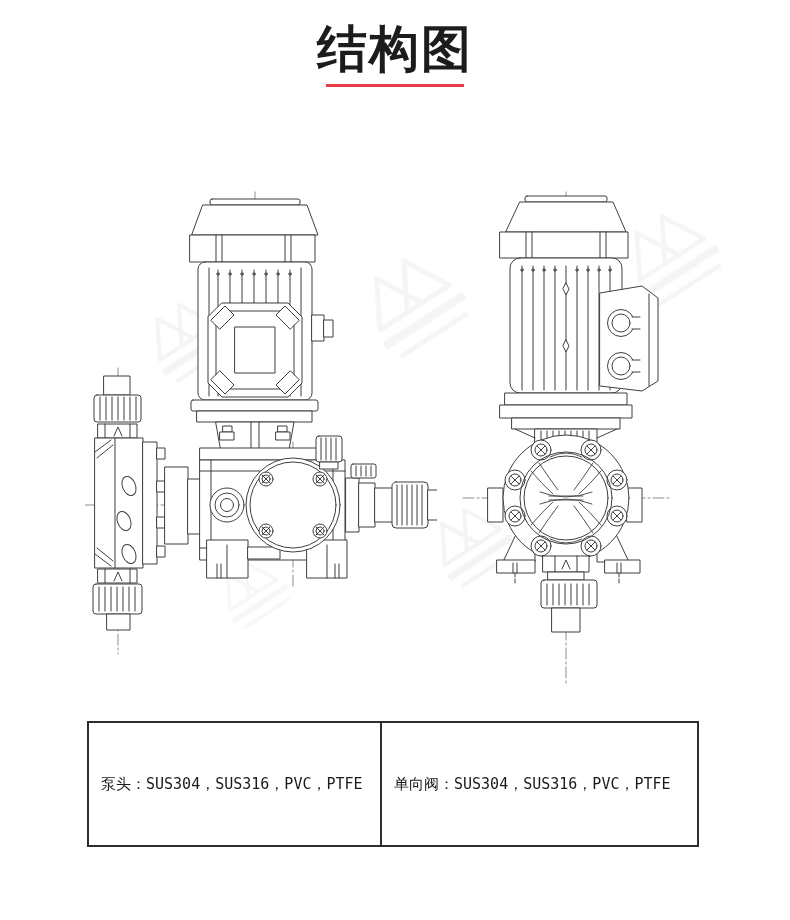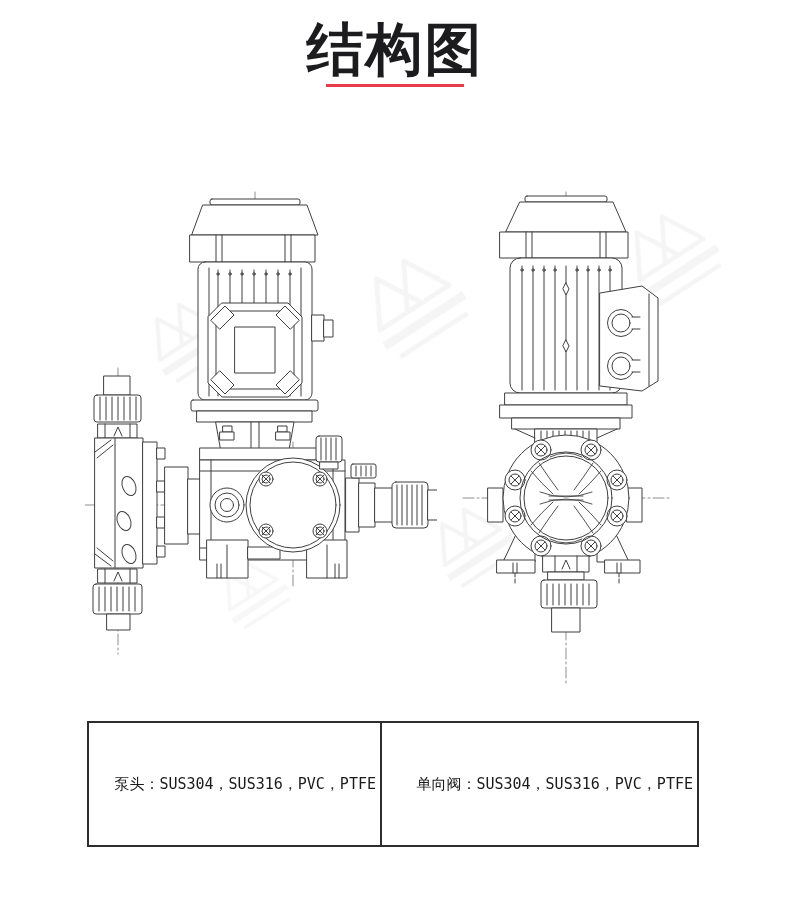"结构图" .page-title { font-size: 57px -> 50px }
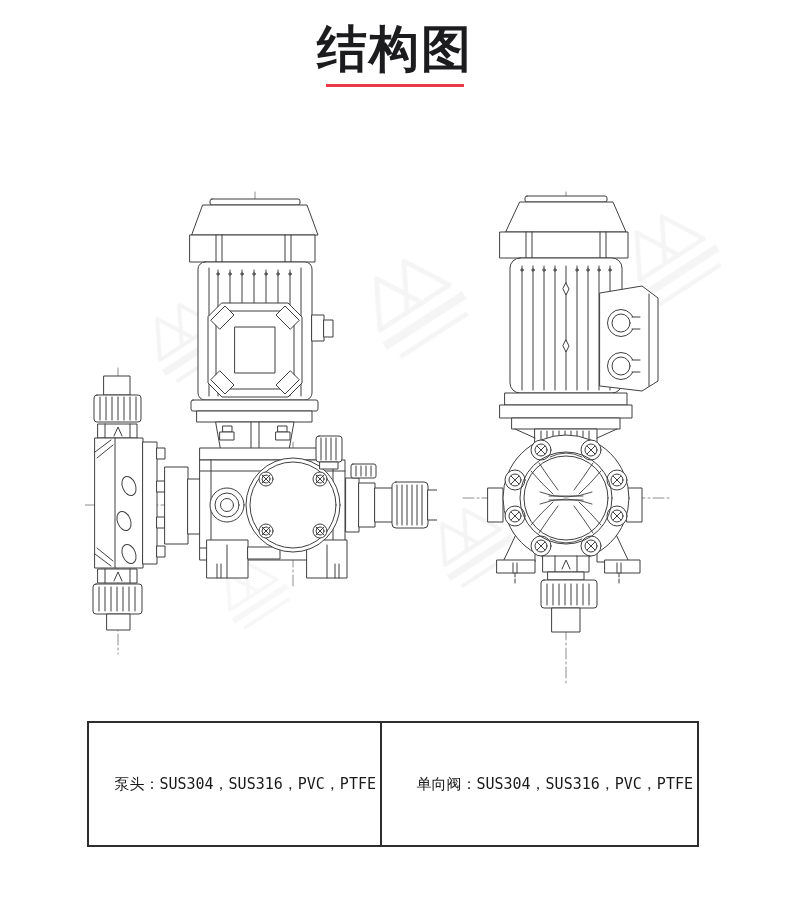"泵头：SUS304，SUS316，PVC，PTFE" .spec-table td { padding: 0 4px -> 0 12px; text-align: right -> left }
